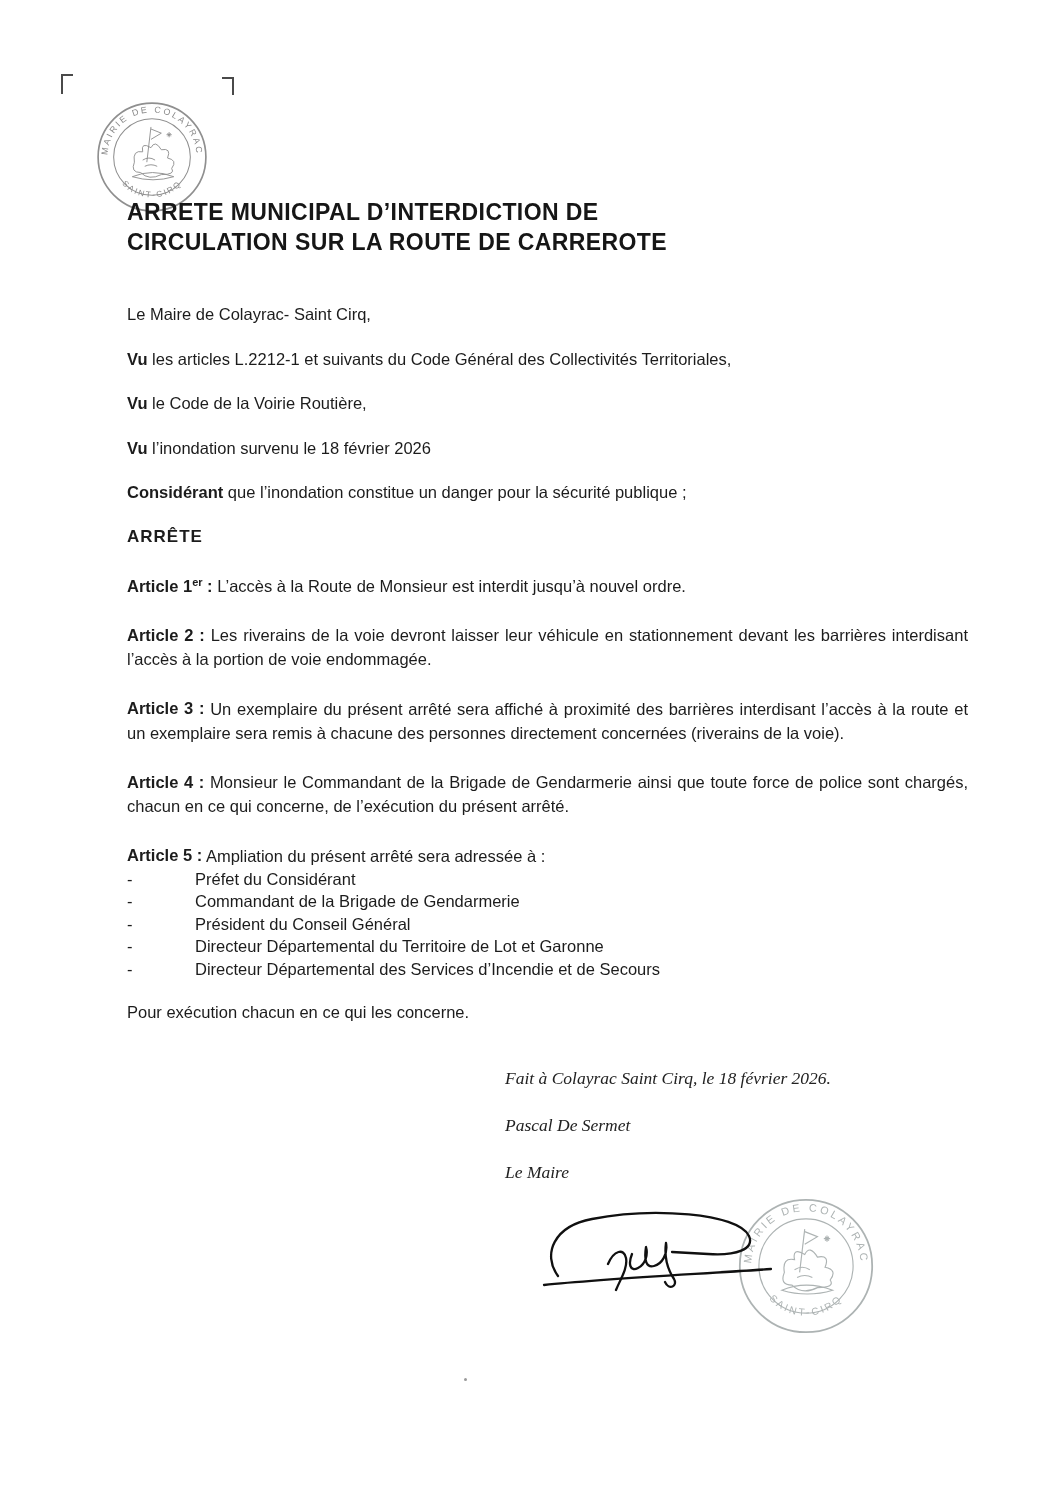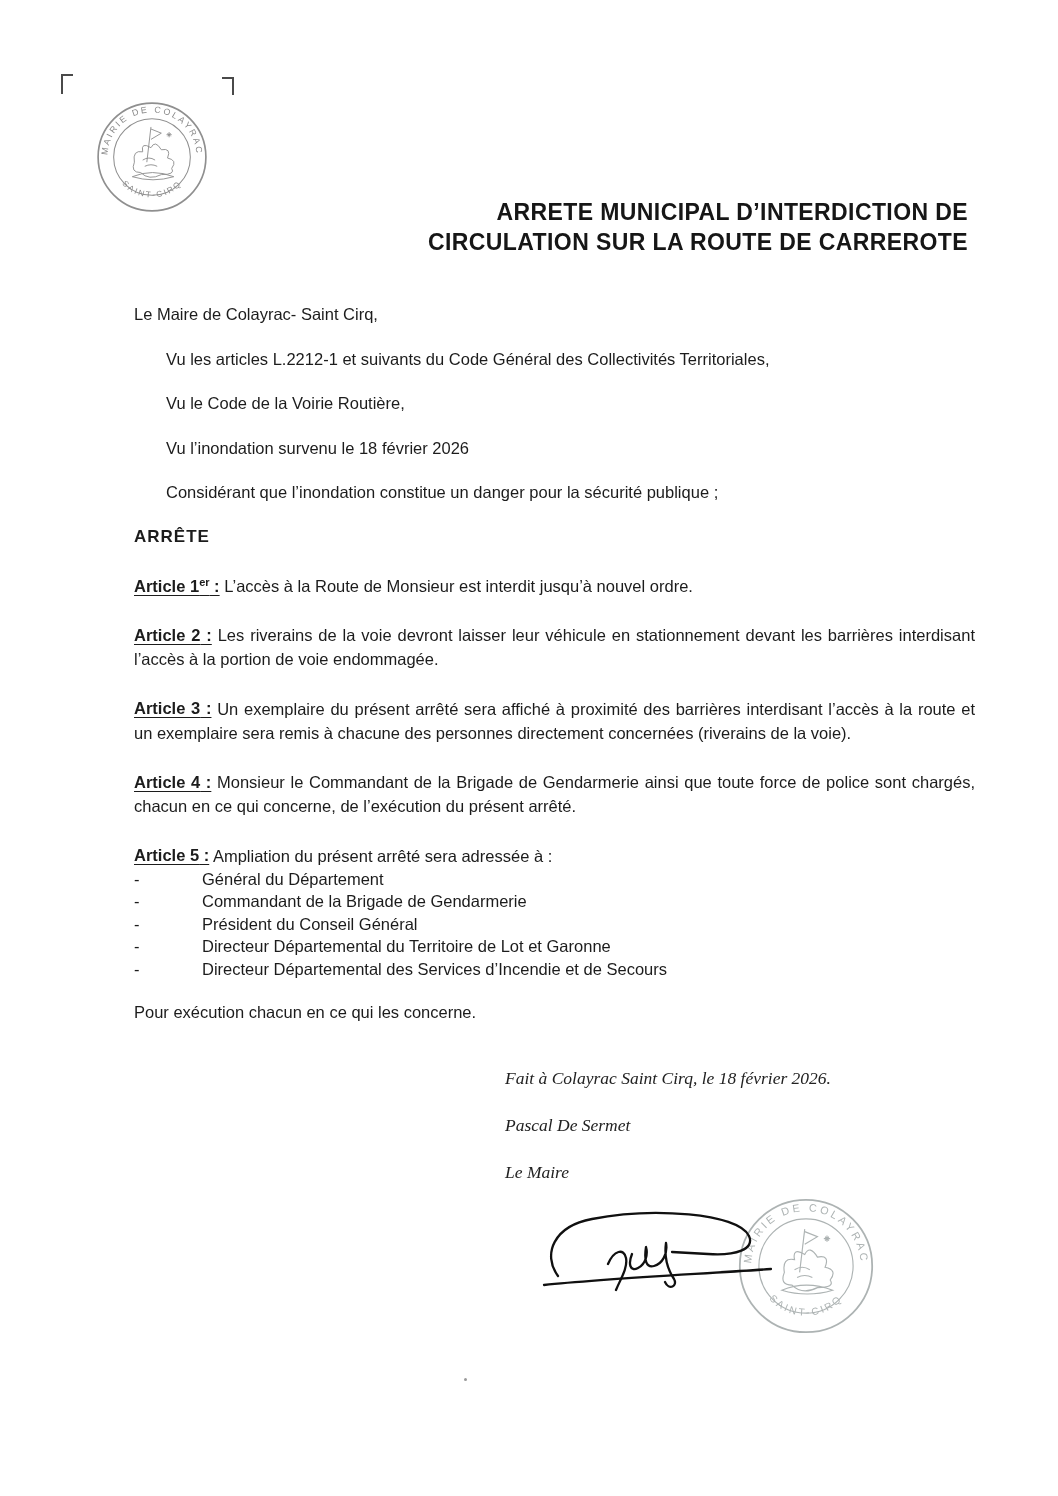"ARRETE MUNICIPAL D’INTERDICTION DE" .title { text-align: right -> left }
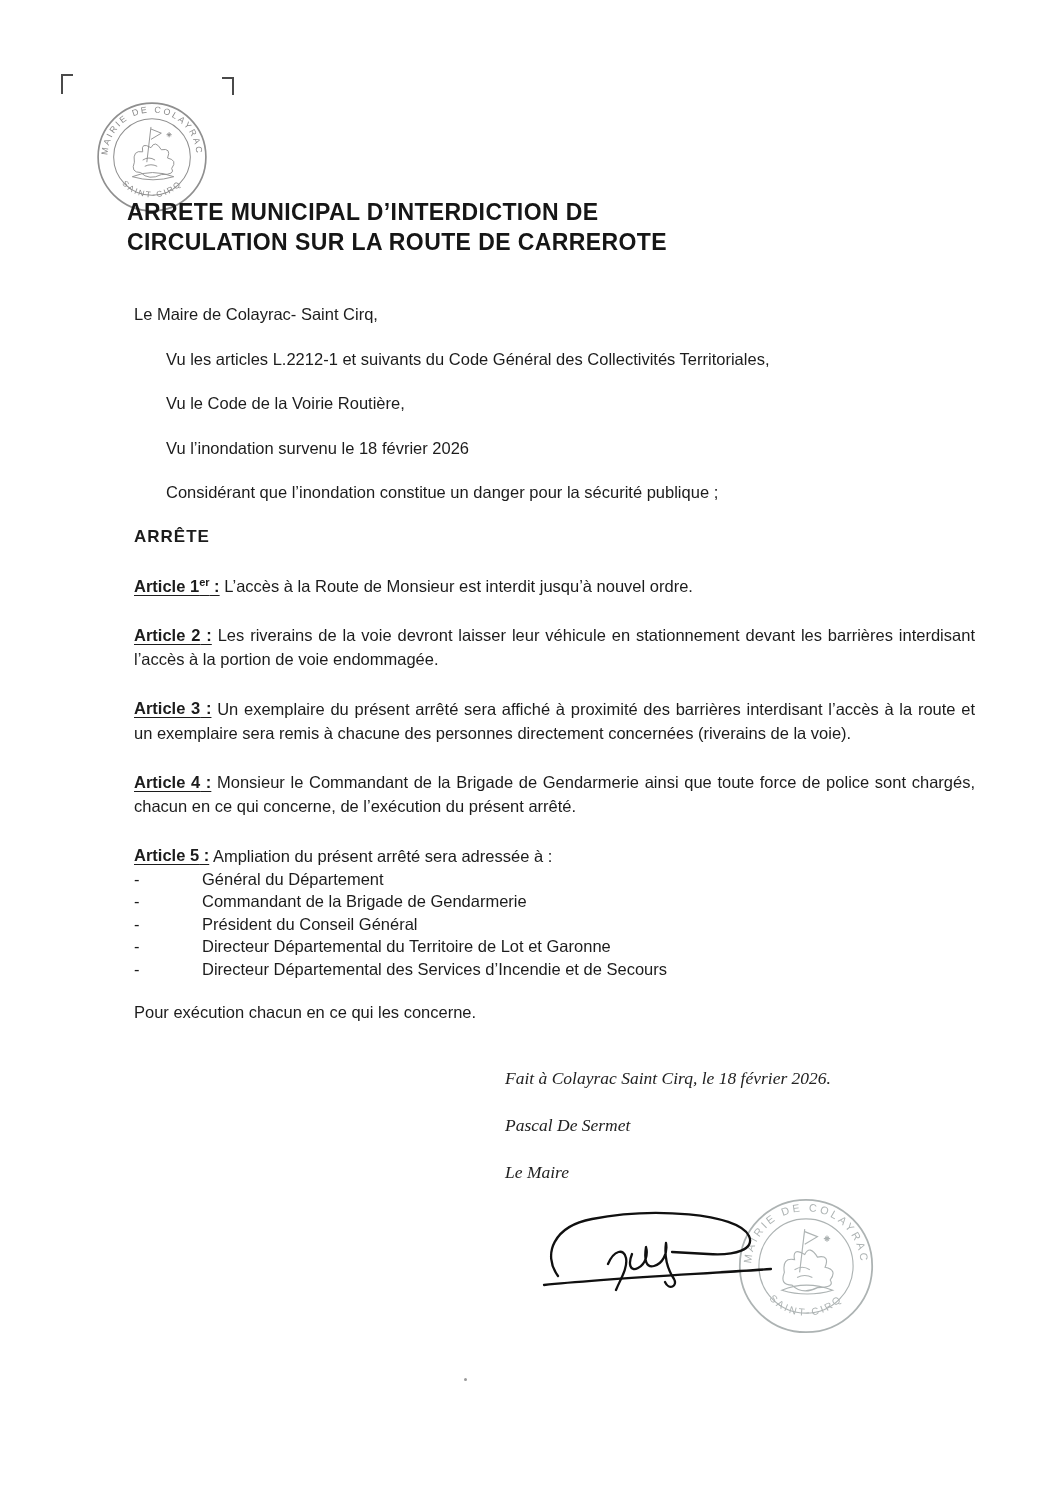"Le Maire de Colayrac- Saint" .bodycol { left: 134px -> 127px }
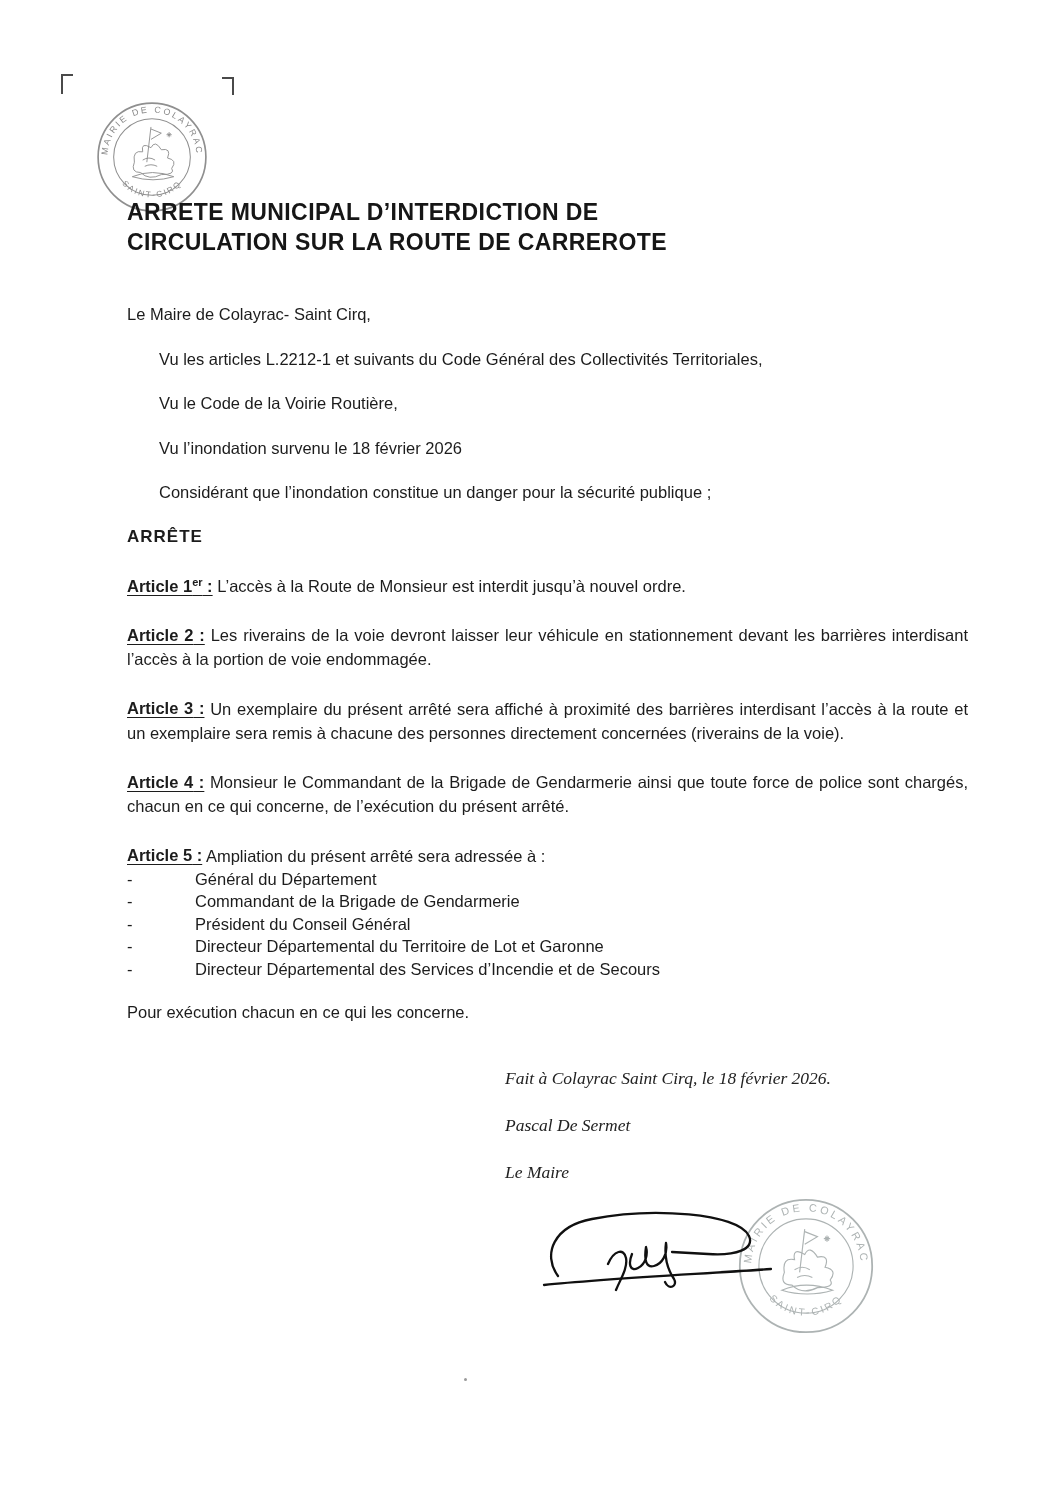"Vu" .b { font-weight: normal -> bold; margin-left: 32px -> none }
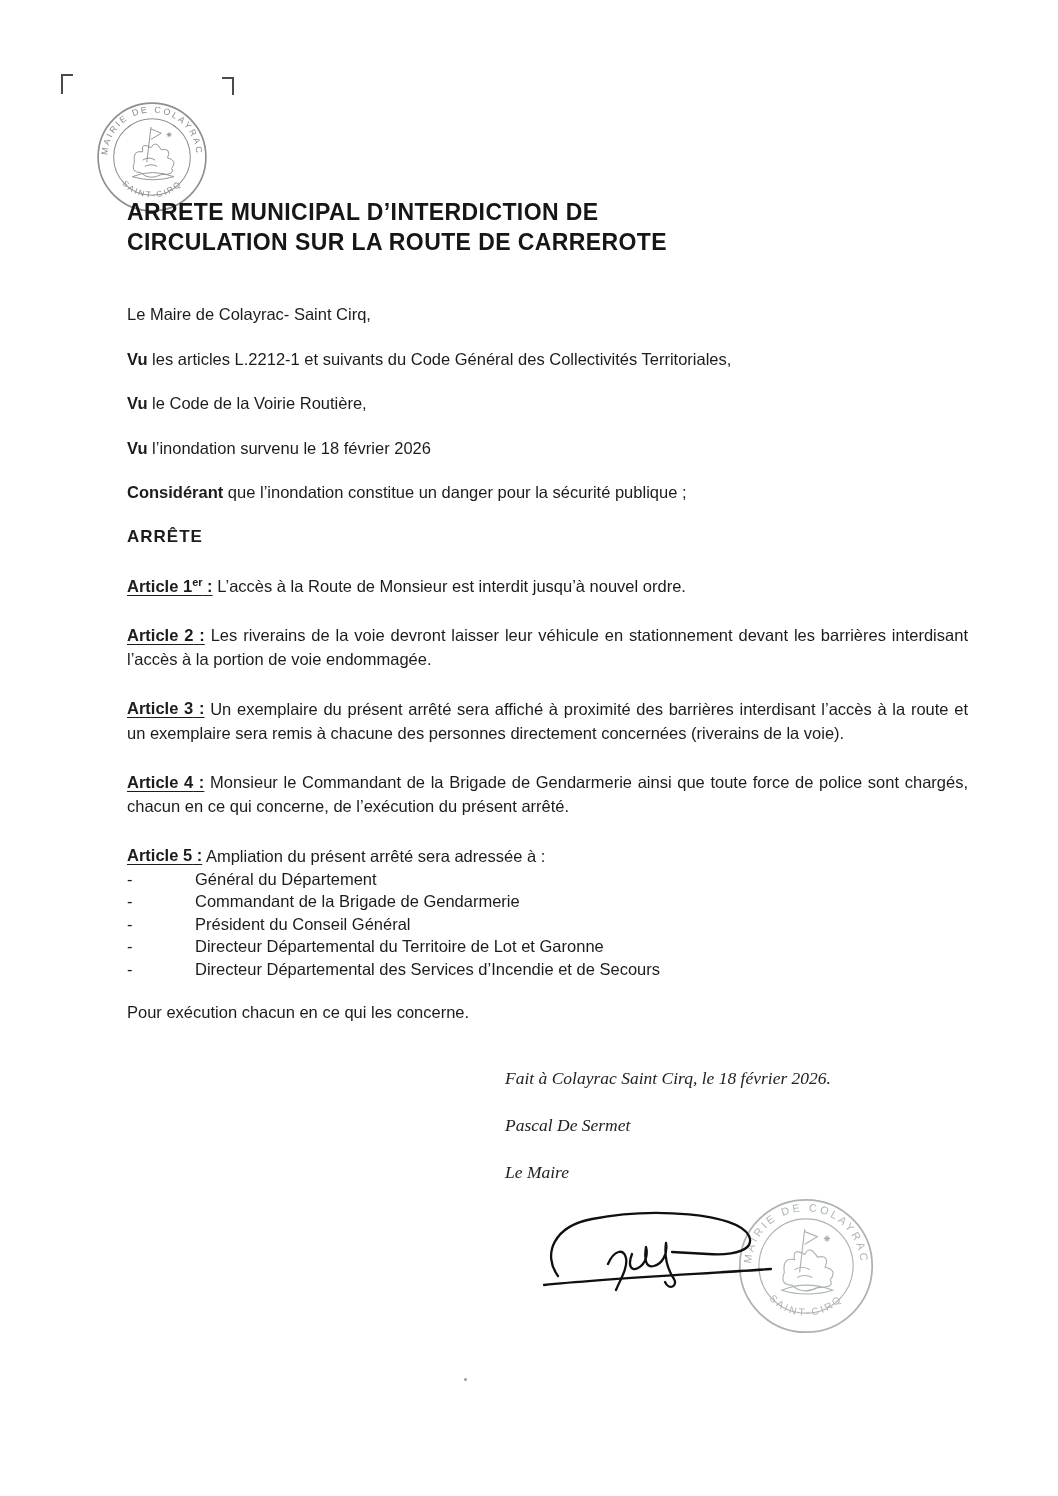"Article 1er :" .art { text-decoration: underline -> none }
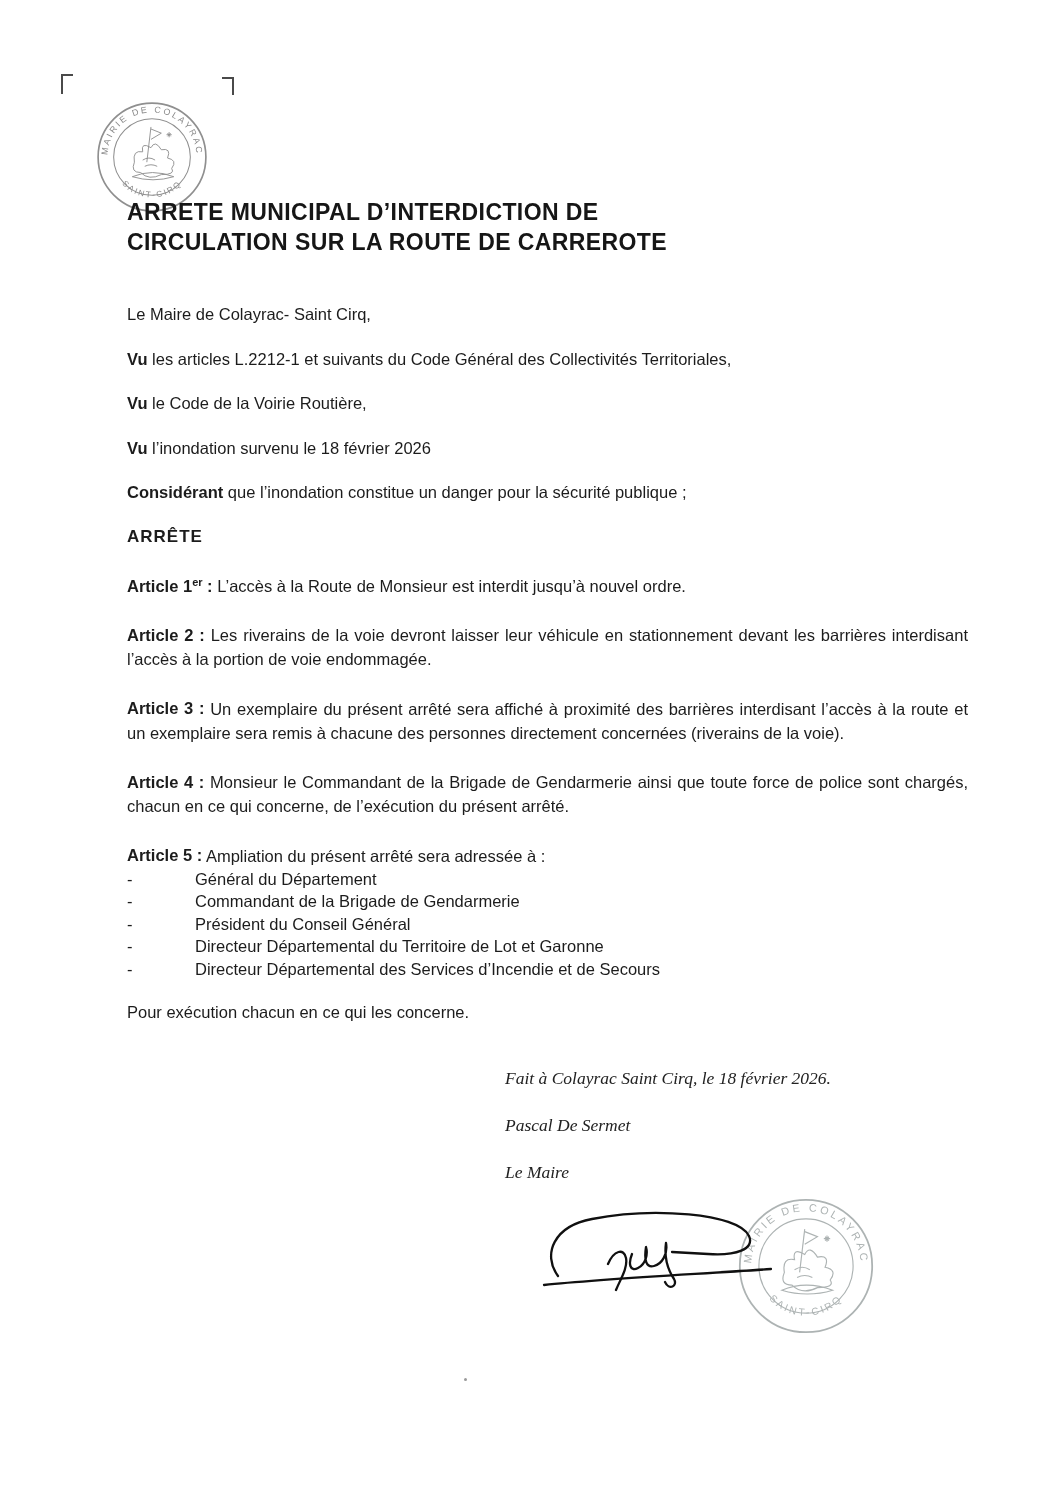"Général du Département" span { text: Général du Département -> Préfet du Considérant }
